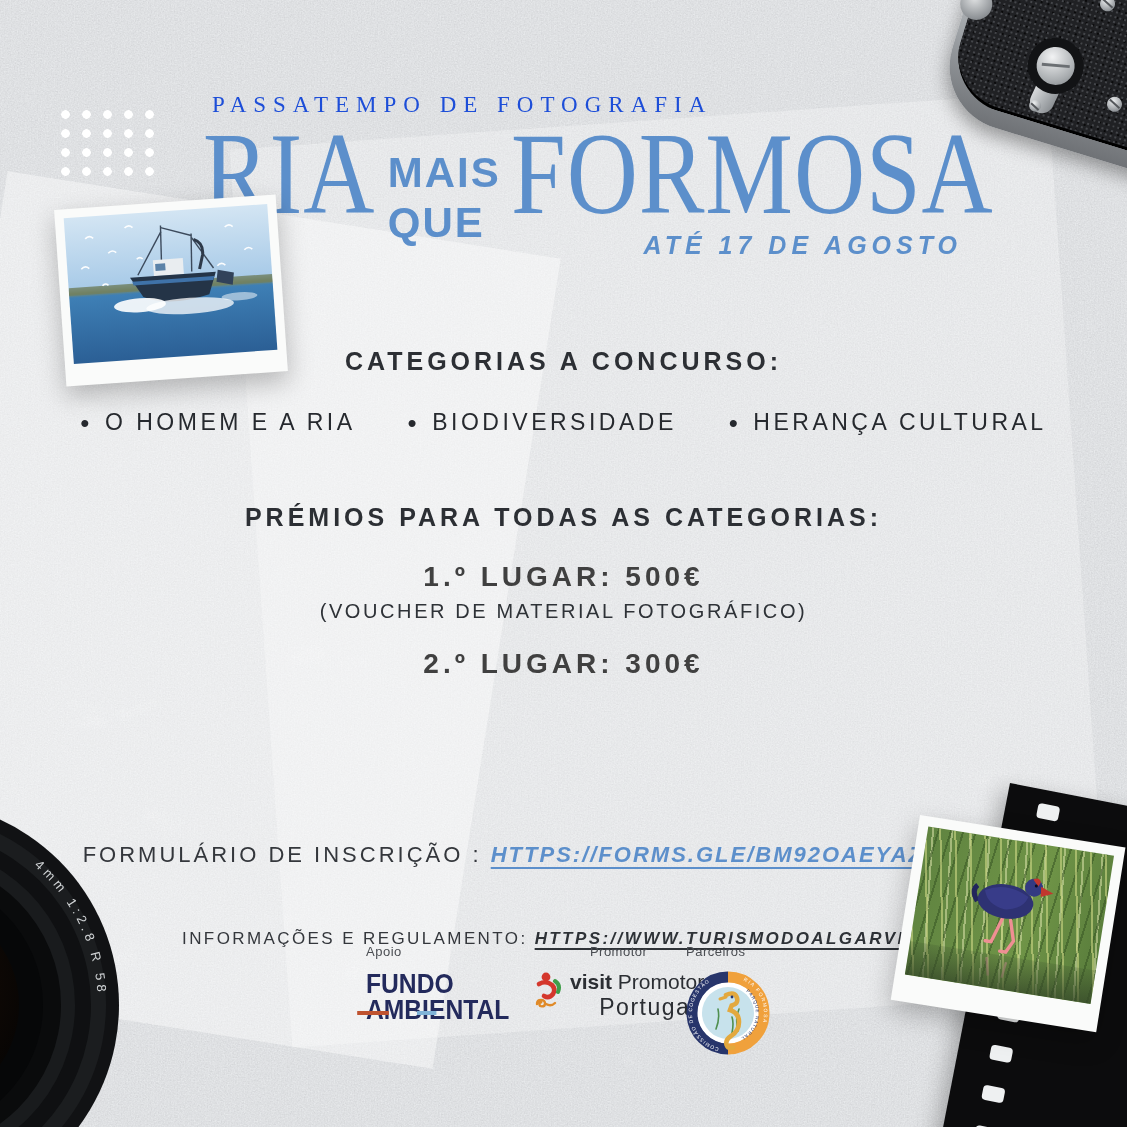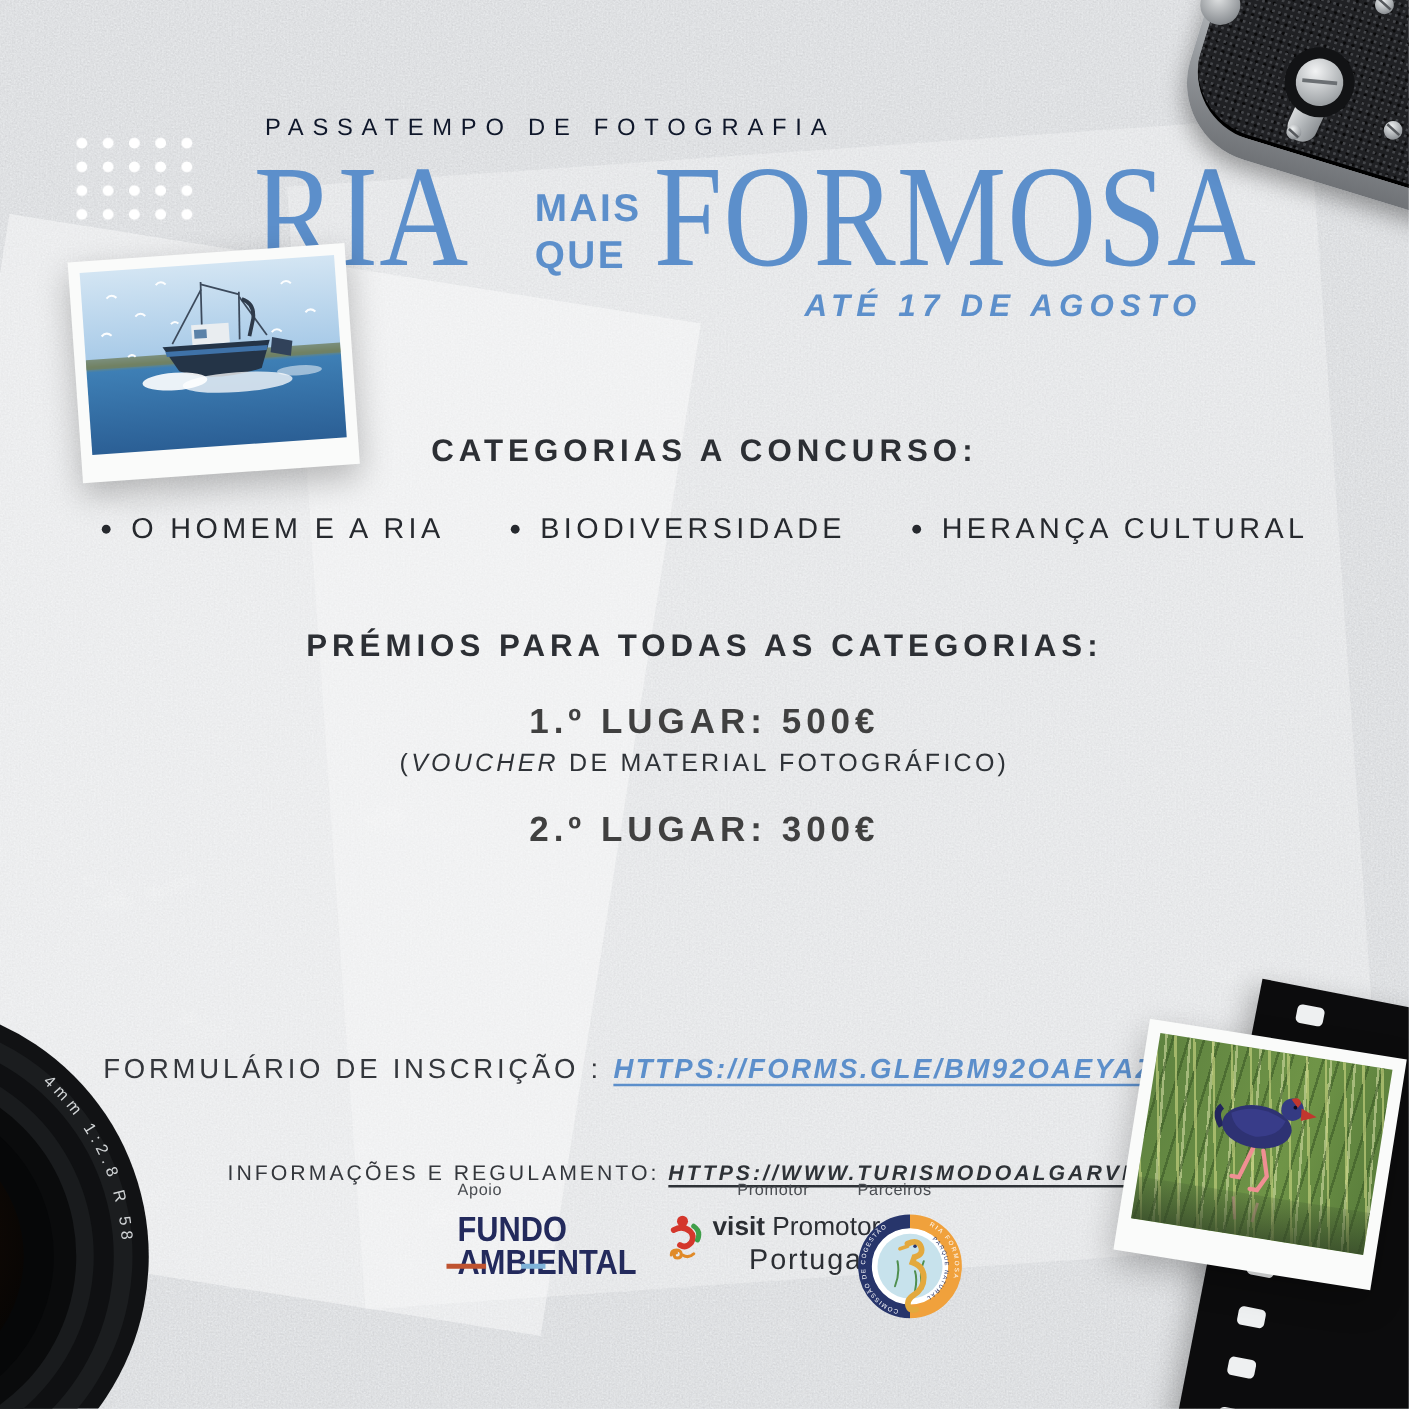"PASSATEMPO DE FOTOGRAFIA" .kicker { color: #0f172a -> #1d4ed8; font-family: none -> Liberation Serif, serif; font-size: 19px -> 23px }
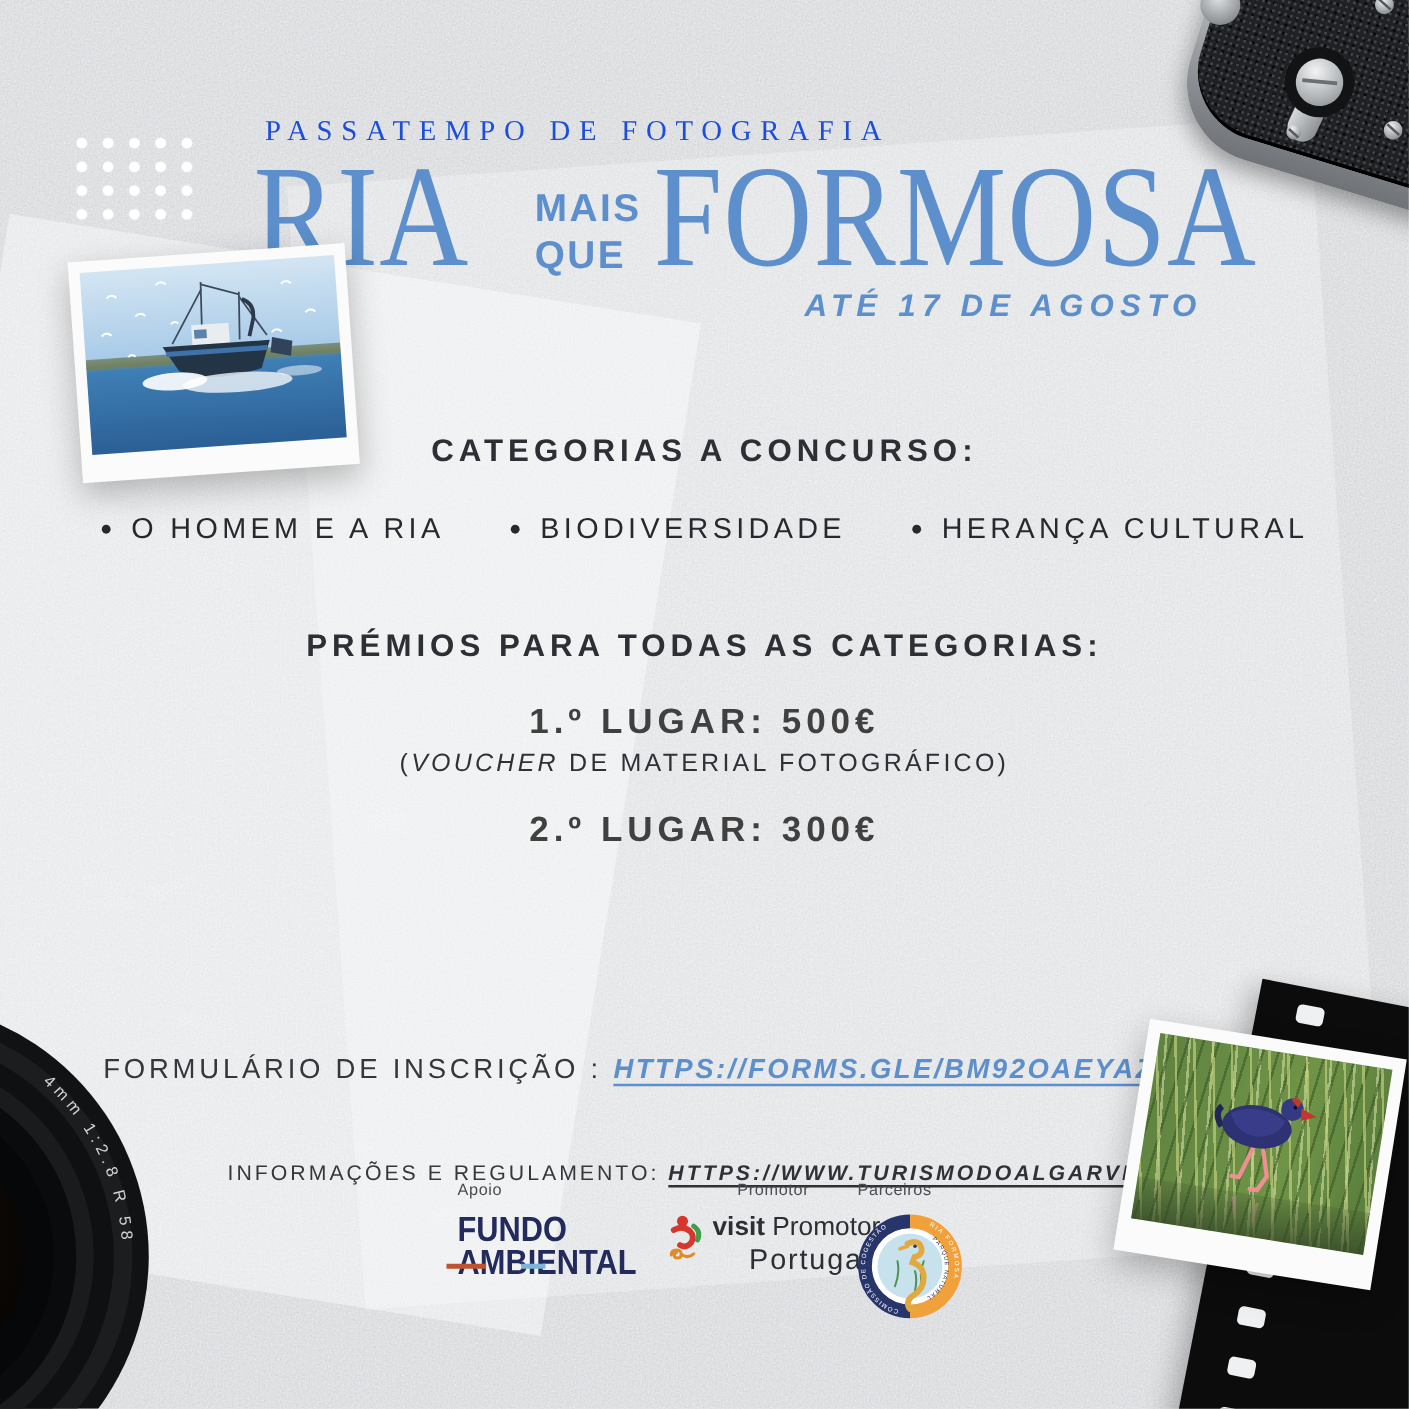"MAIS" .title-stack span { font-size: 31px -> 42px; margin-left: 40px -> none }
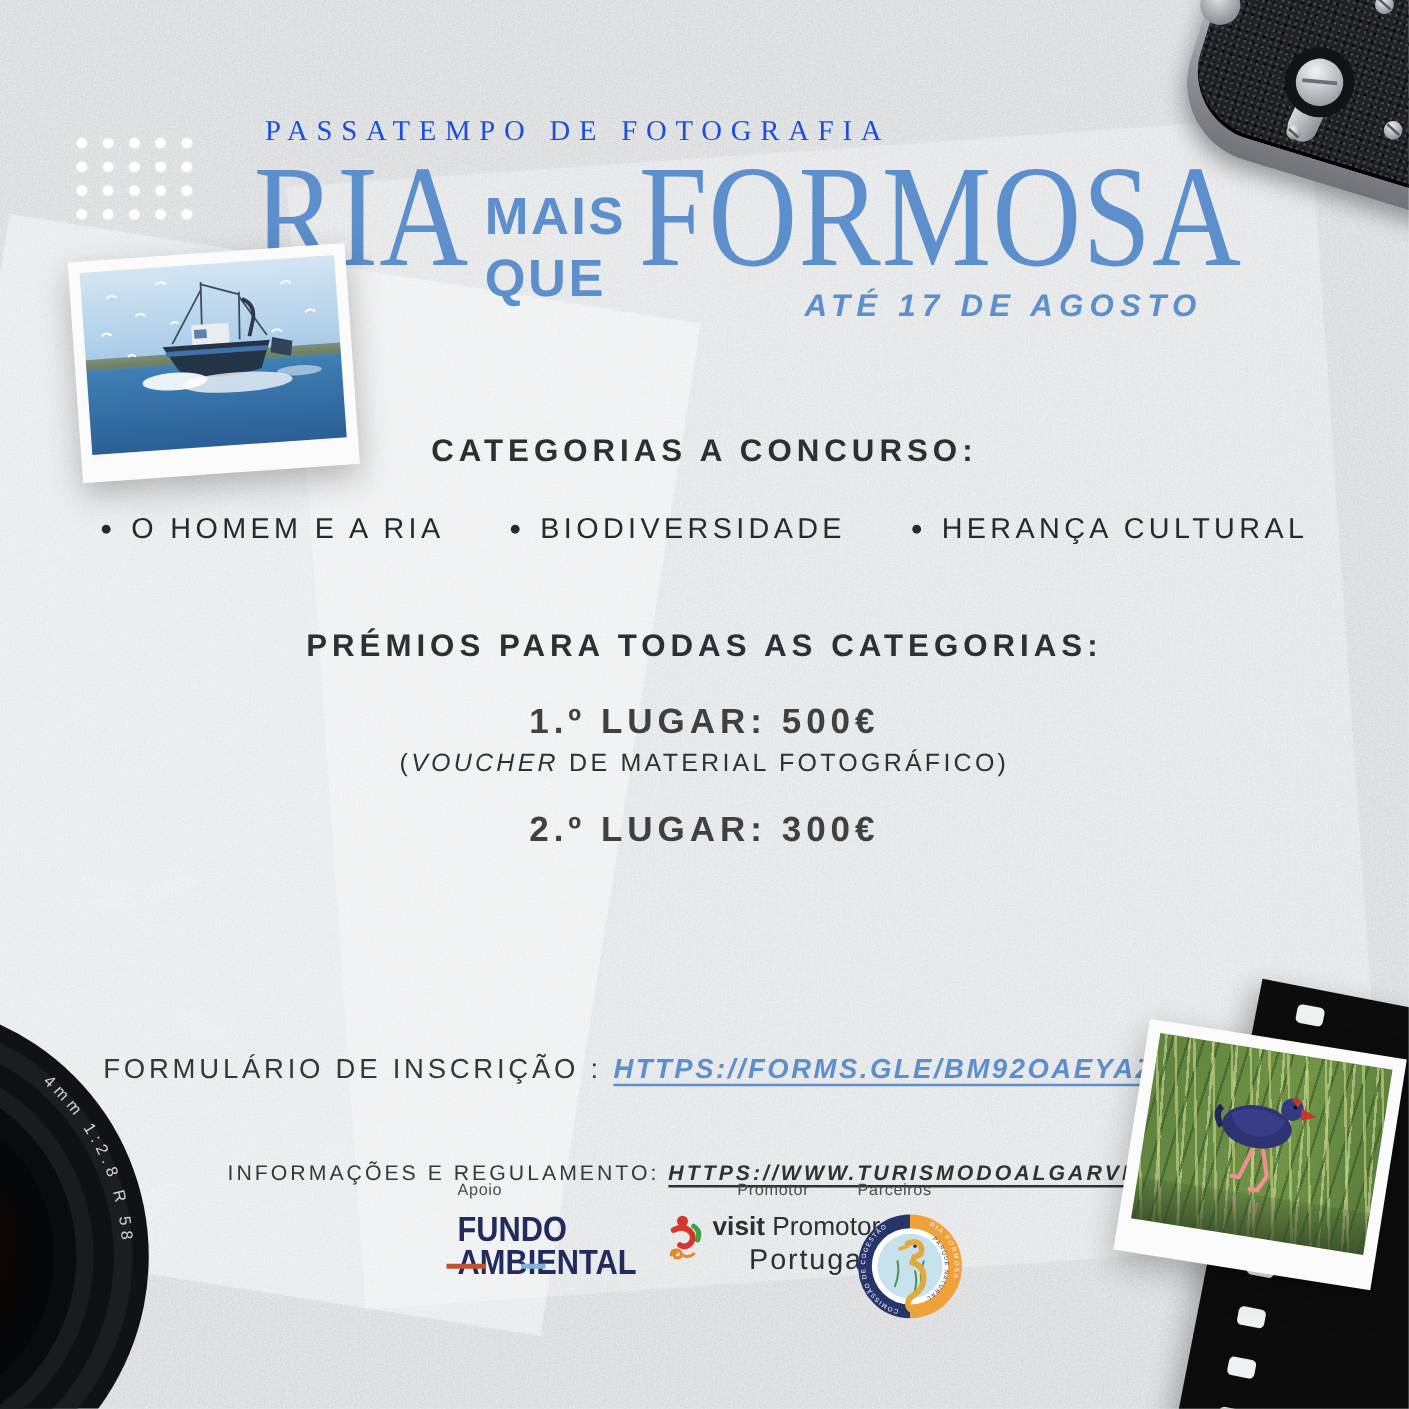"VOUCHER" .voucher .it { font-style: italic -> none }
